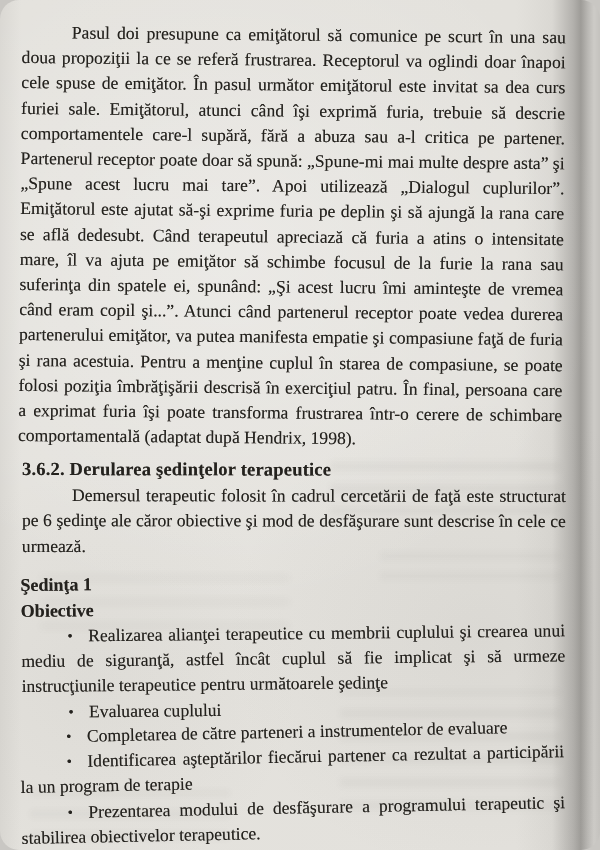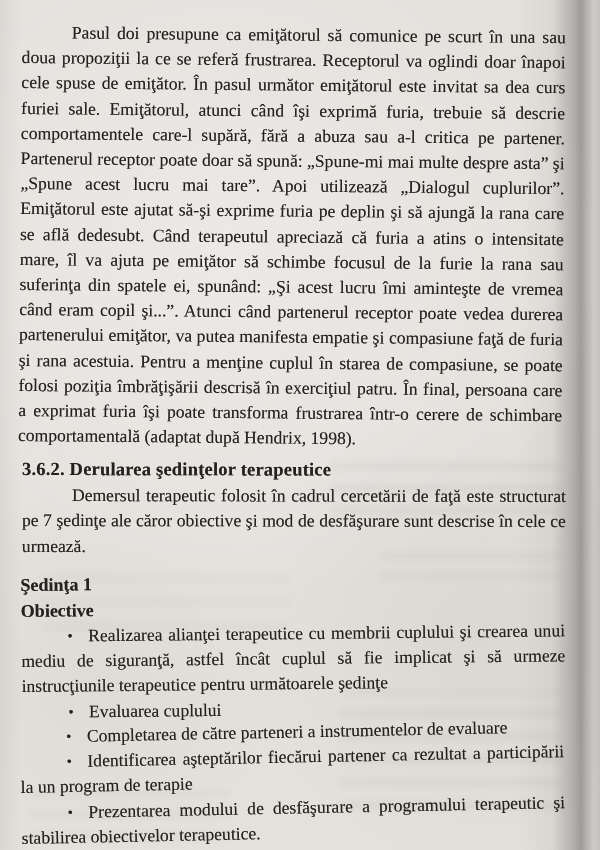"Pasul doi presupune ca emiţătorul" .page { border-radius: none -> 19px }
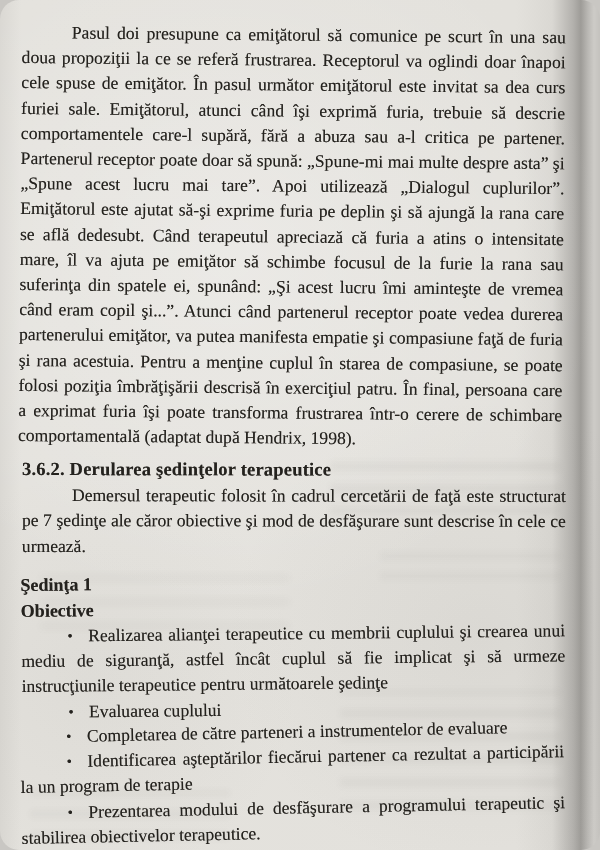"Demersul terapeutic folosit în cadrul" p.j { text: 7 -> 6 }
